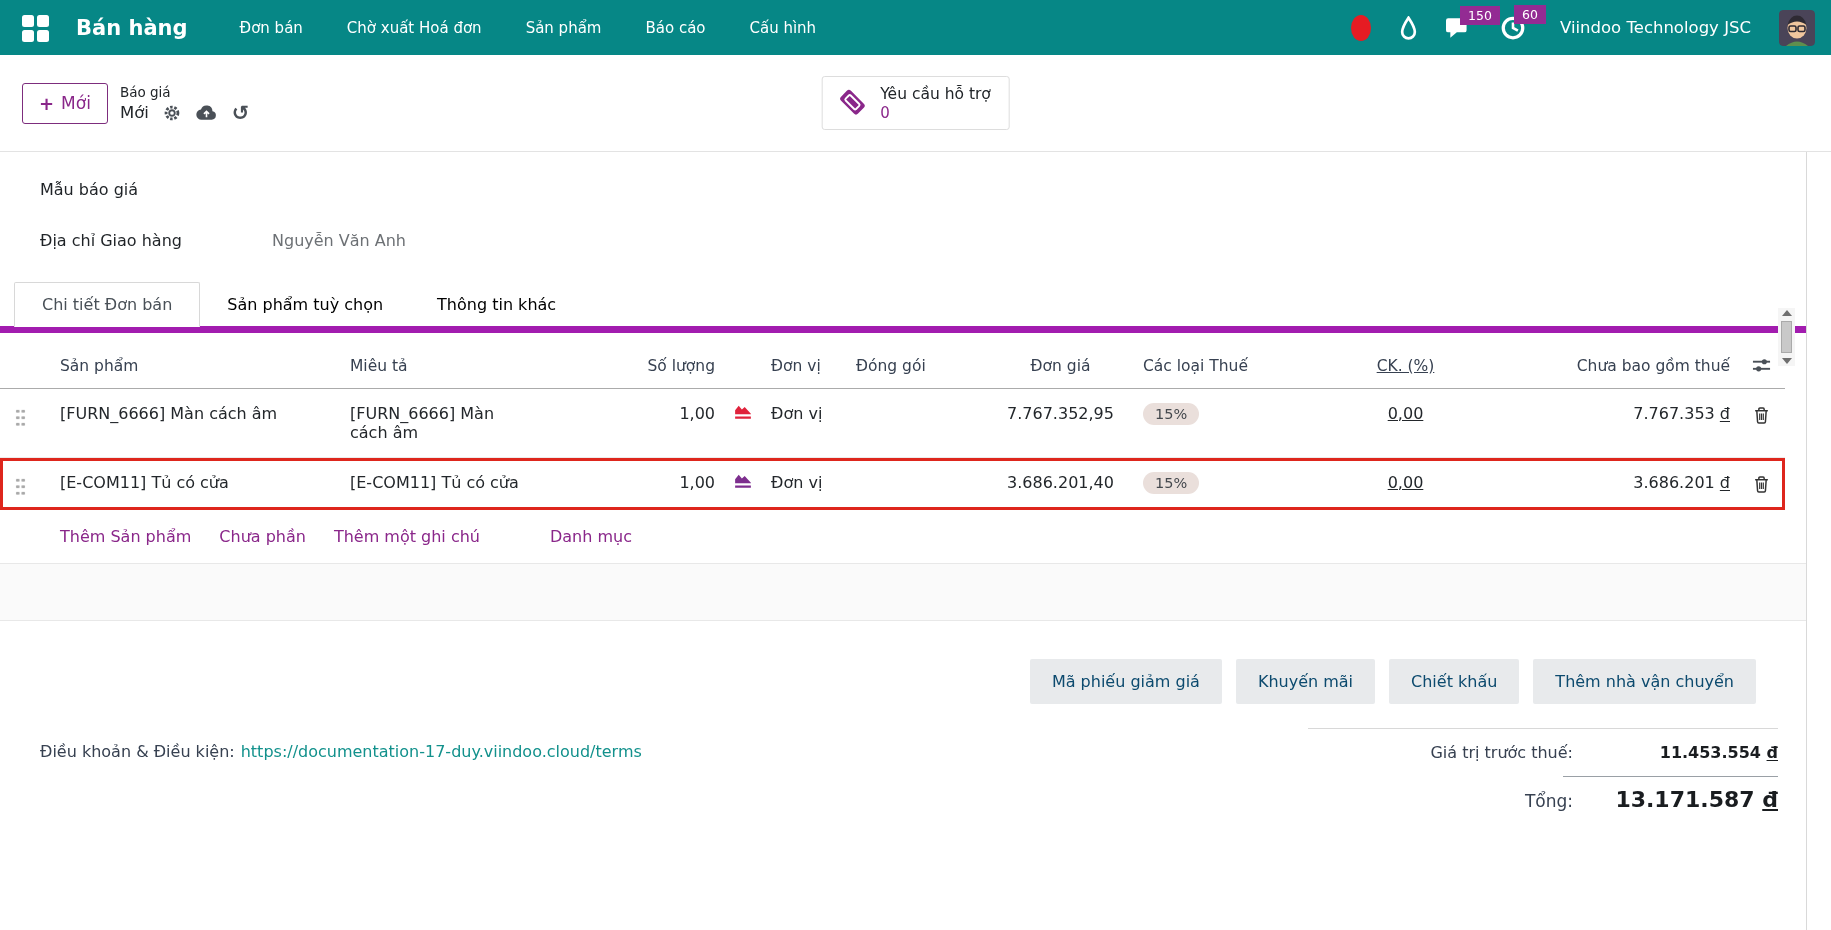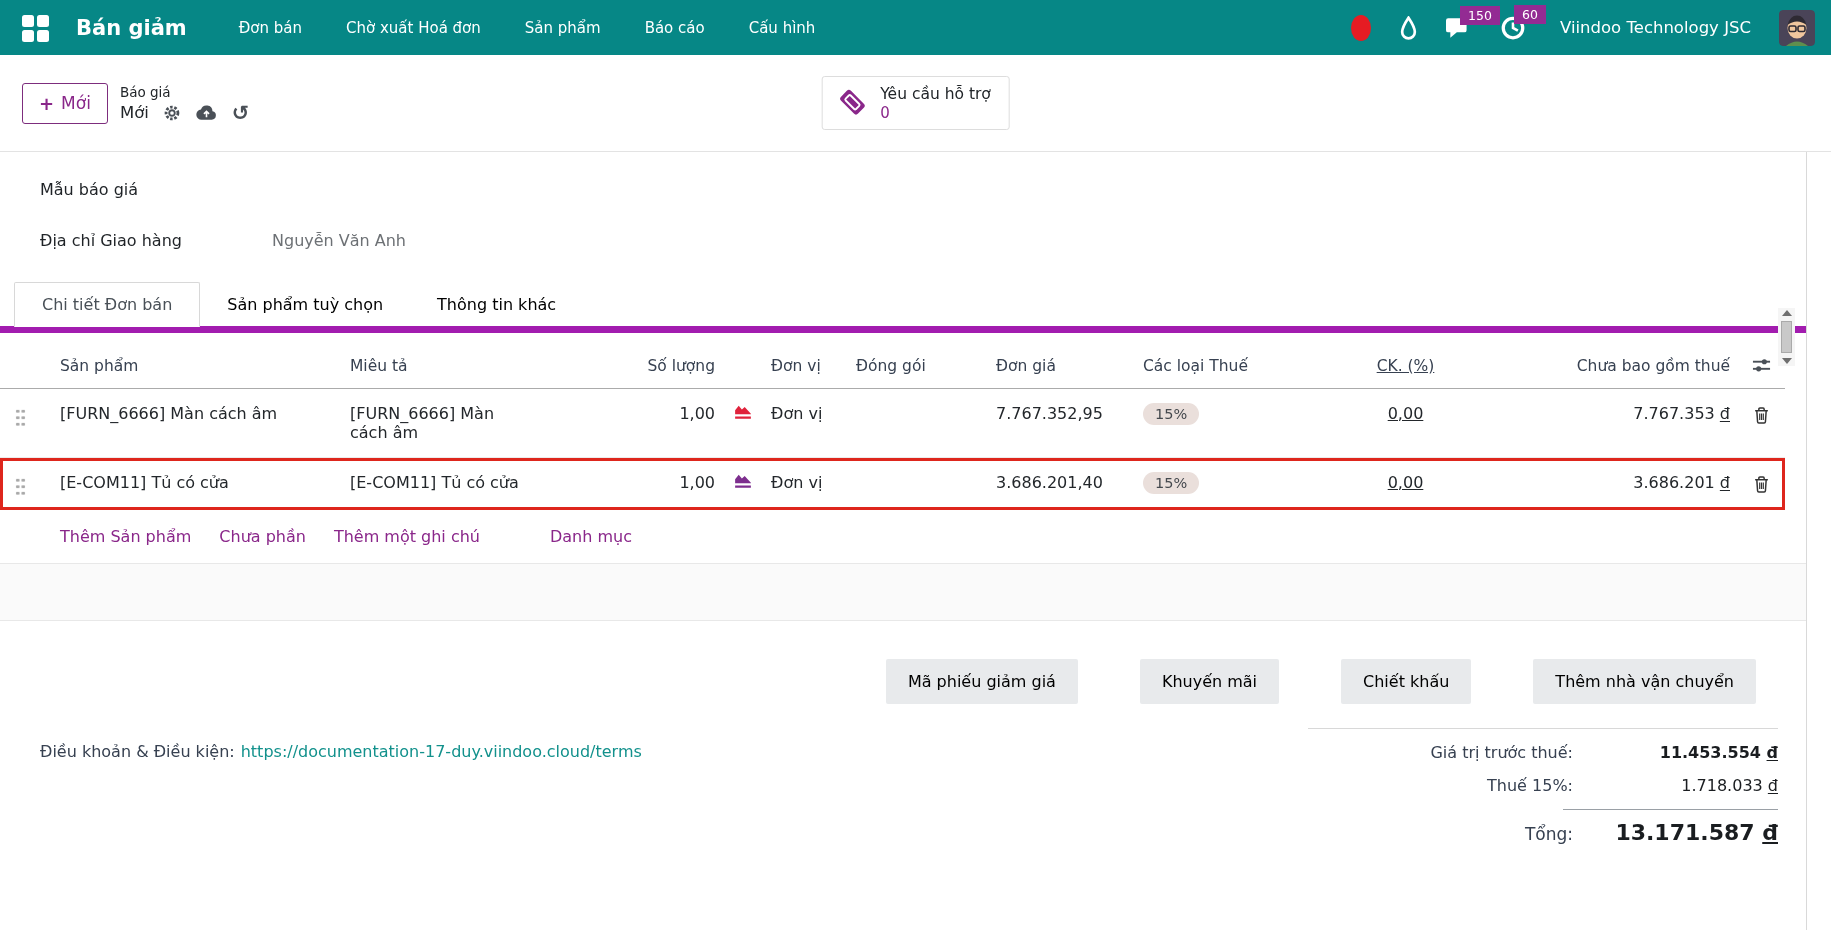"Bán giảm" div.app-name { text: giảm -> hàng }
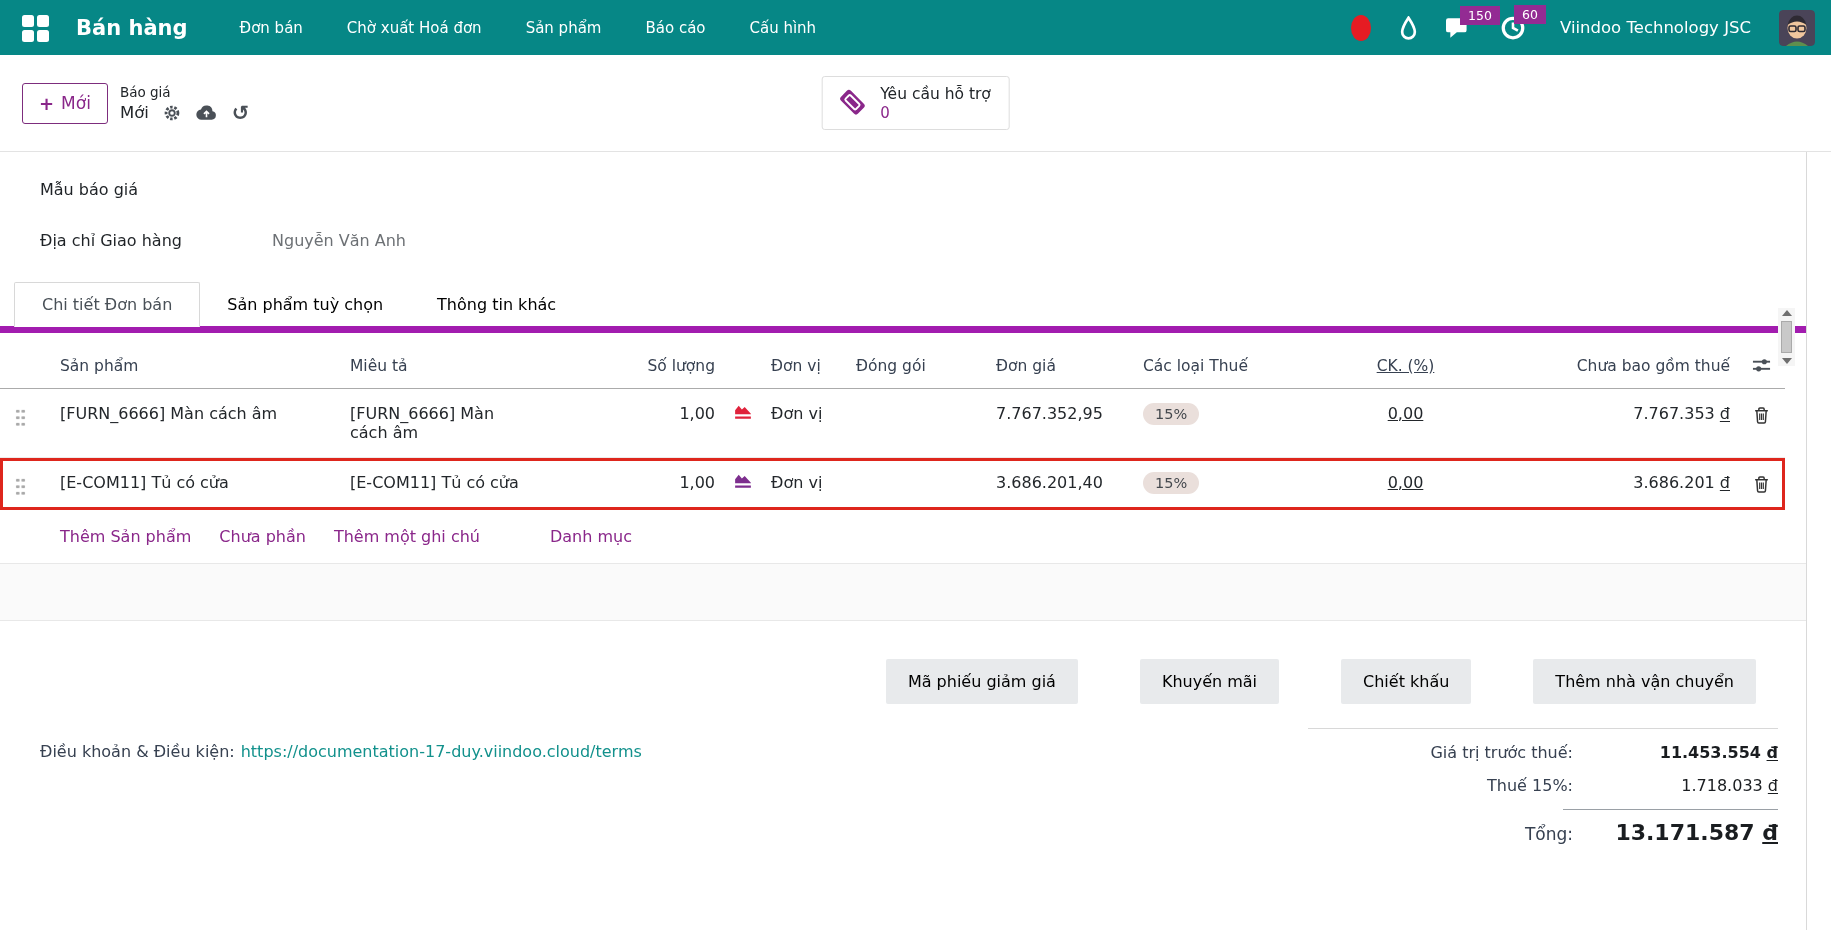"Đơn giá" .c-price { text-align: left -> center }
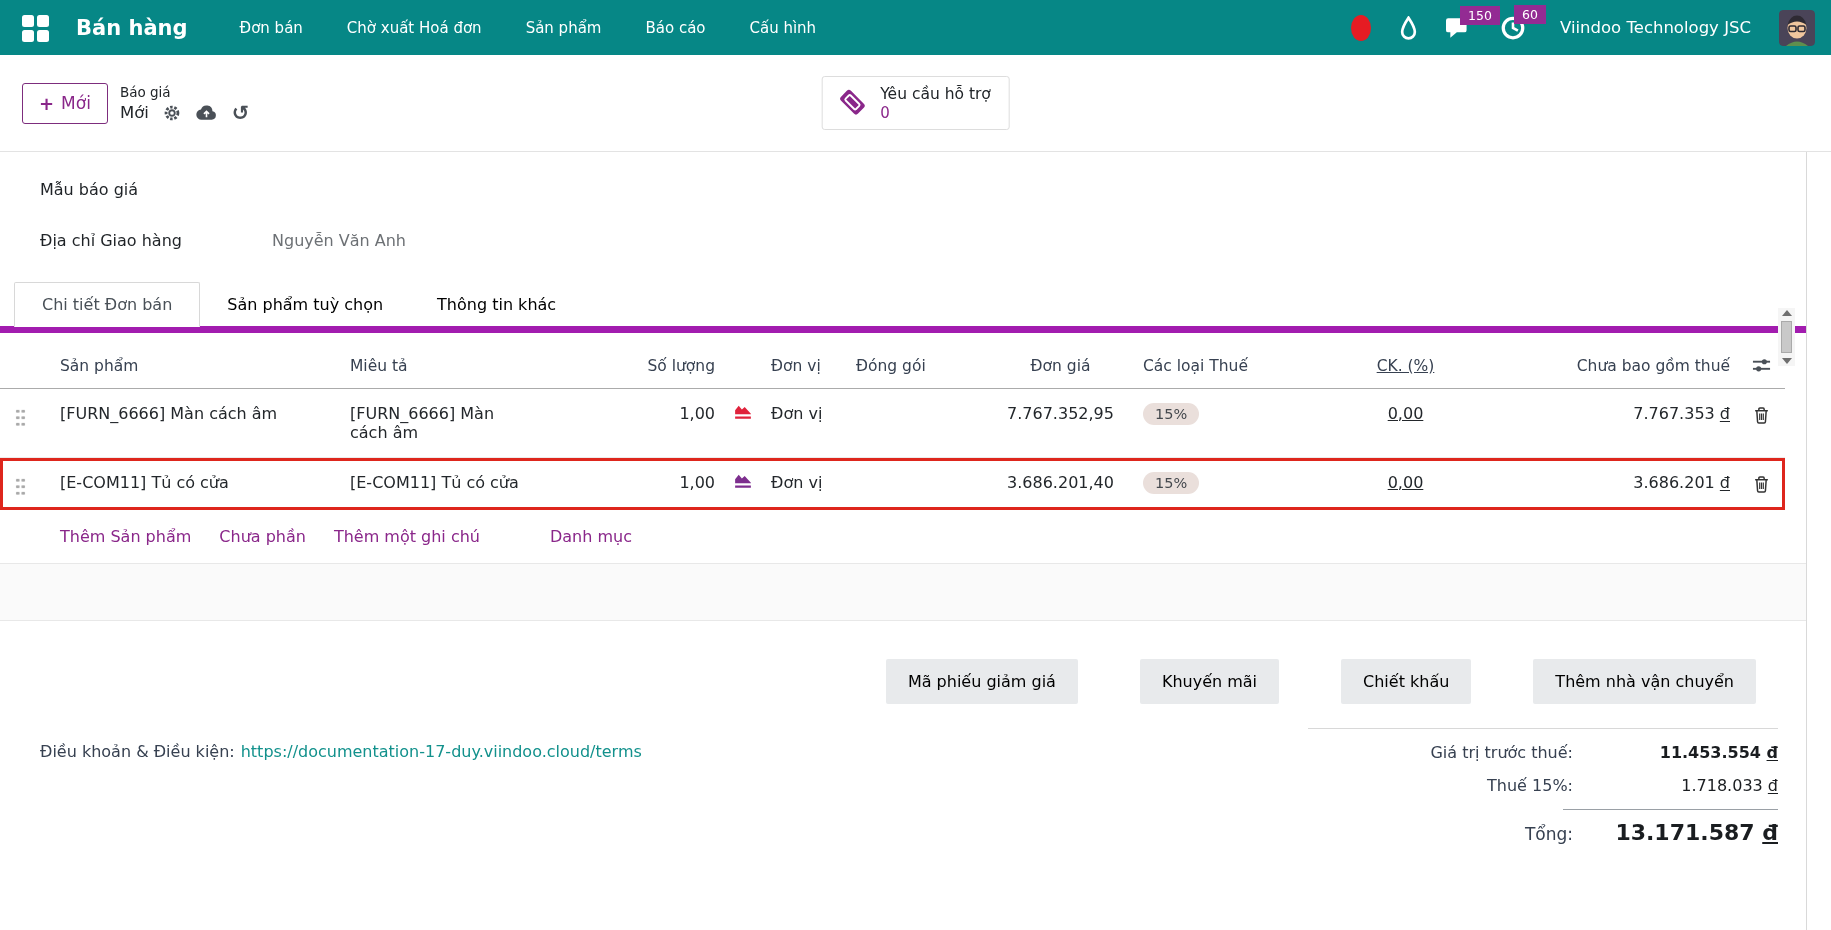"Mã phiếu giảm giá" .actions button { color: #000000 -> #0c4a6e; margin-left: 48px -> none }
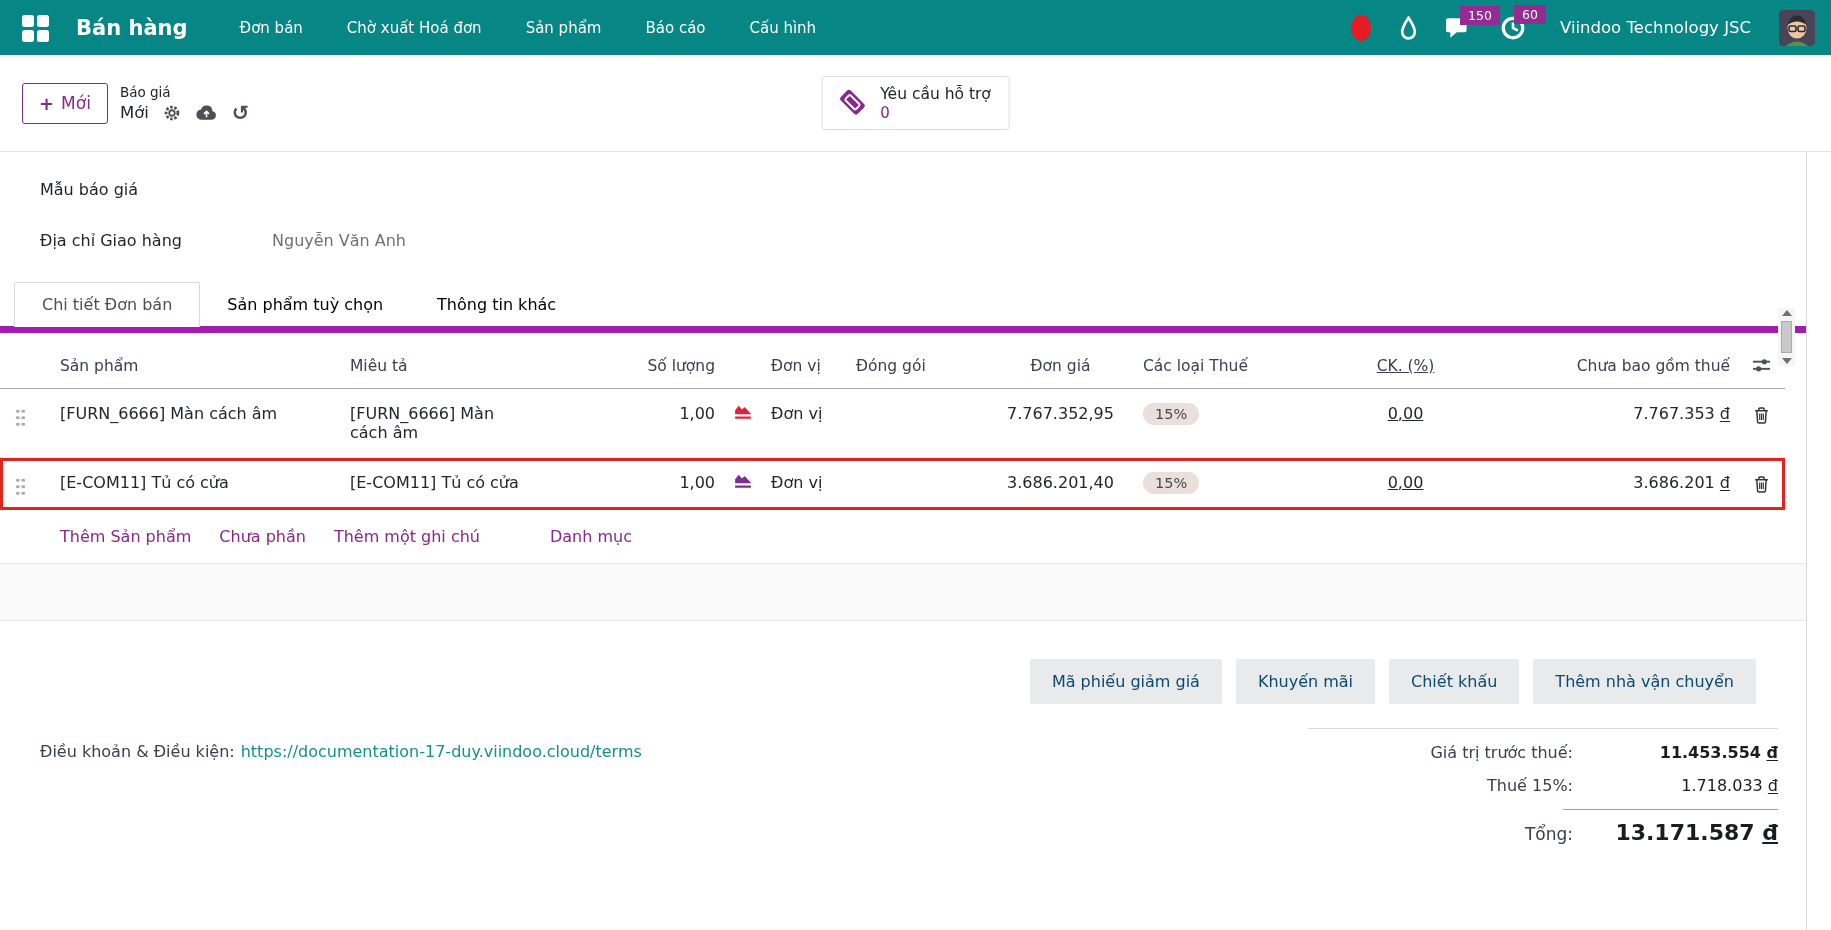"Thuế 15%:" div.tot-row { html: <div> <span>Thuế 15%:</span> <span><span>1.718.033</span> <span>đ</span></span> </div> -> none }
